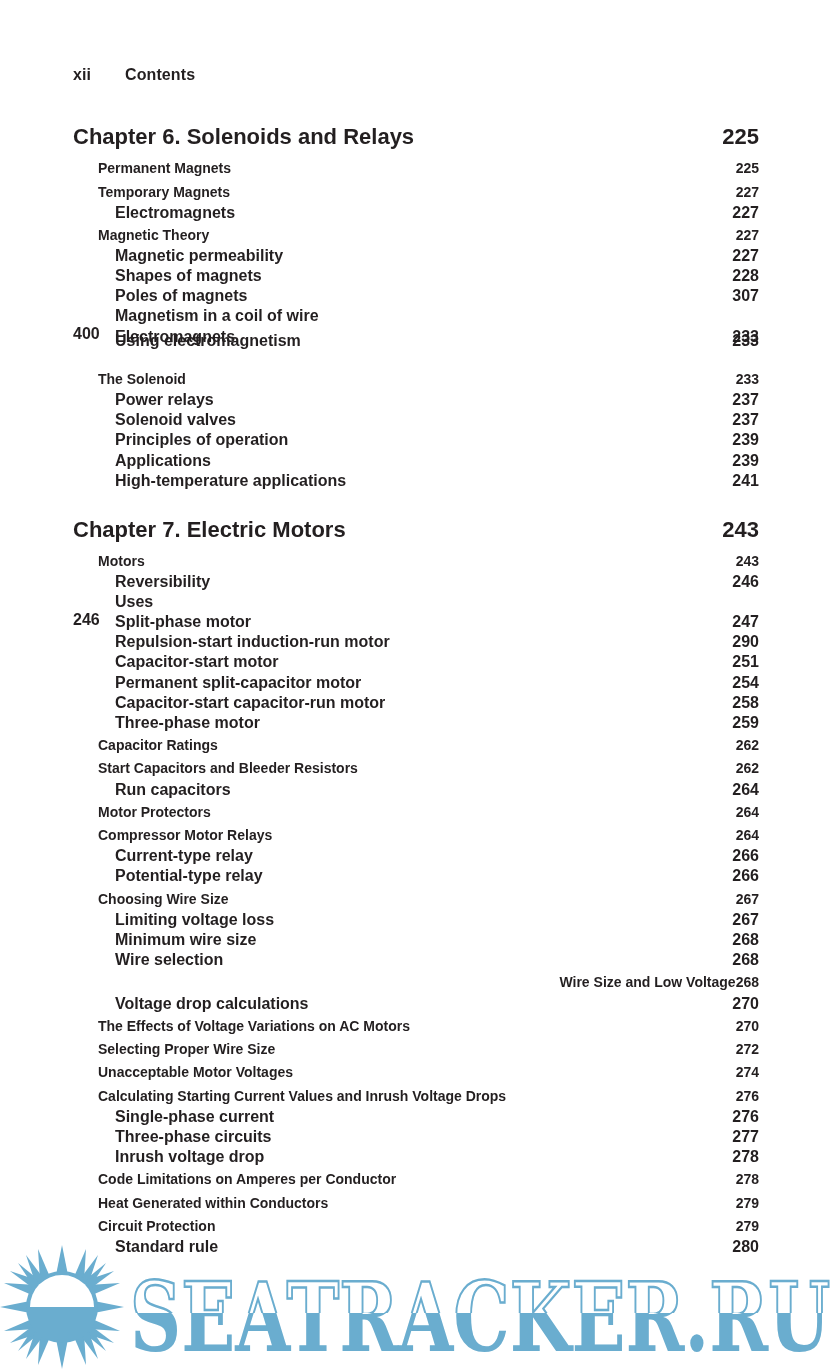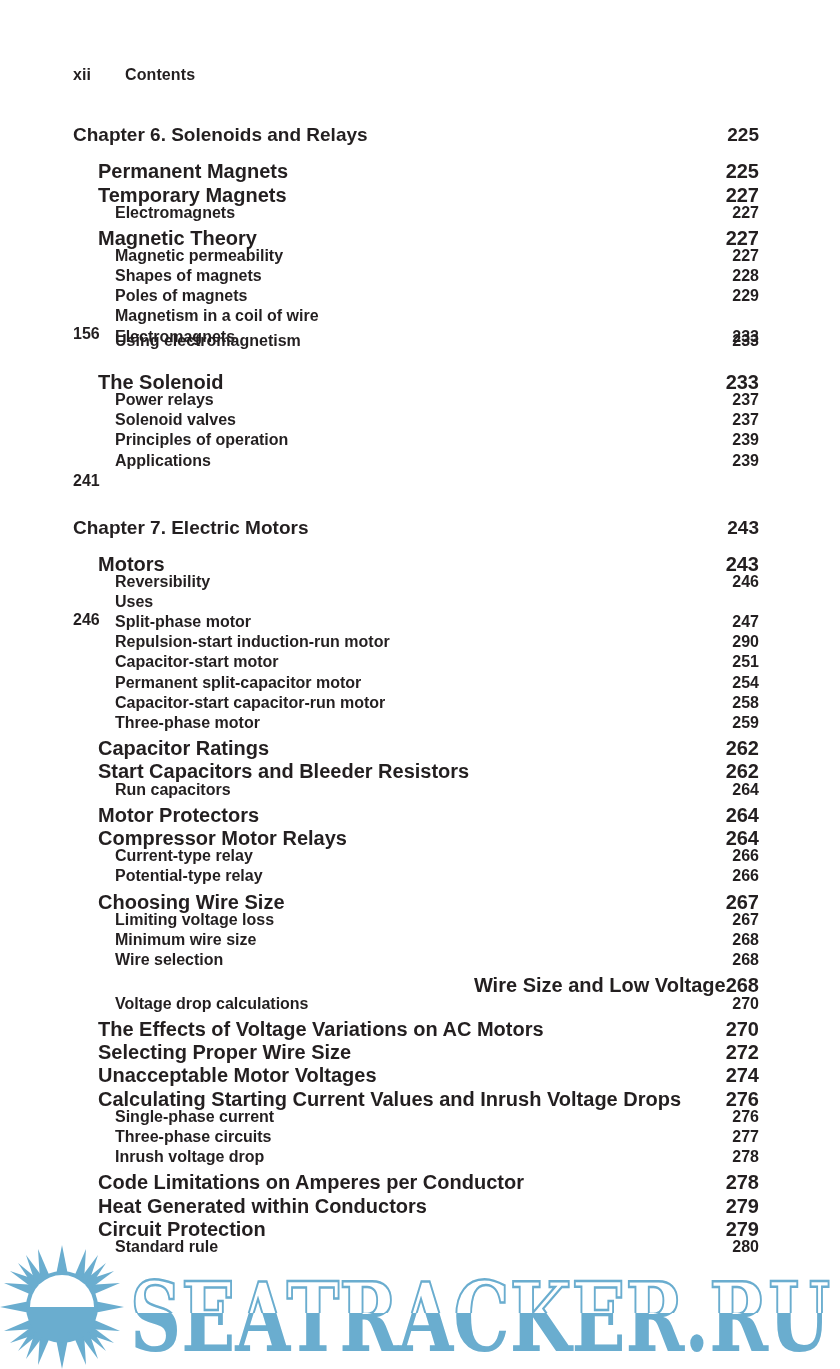"Chapter 6. Solenoids and Relays" .row.chapter { font-size: 19px -> 22px }
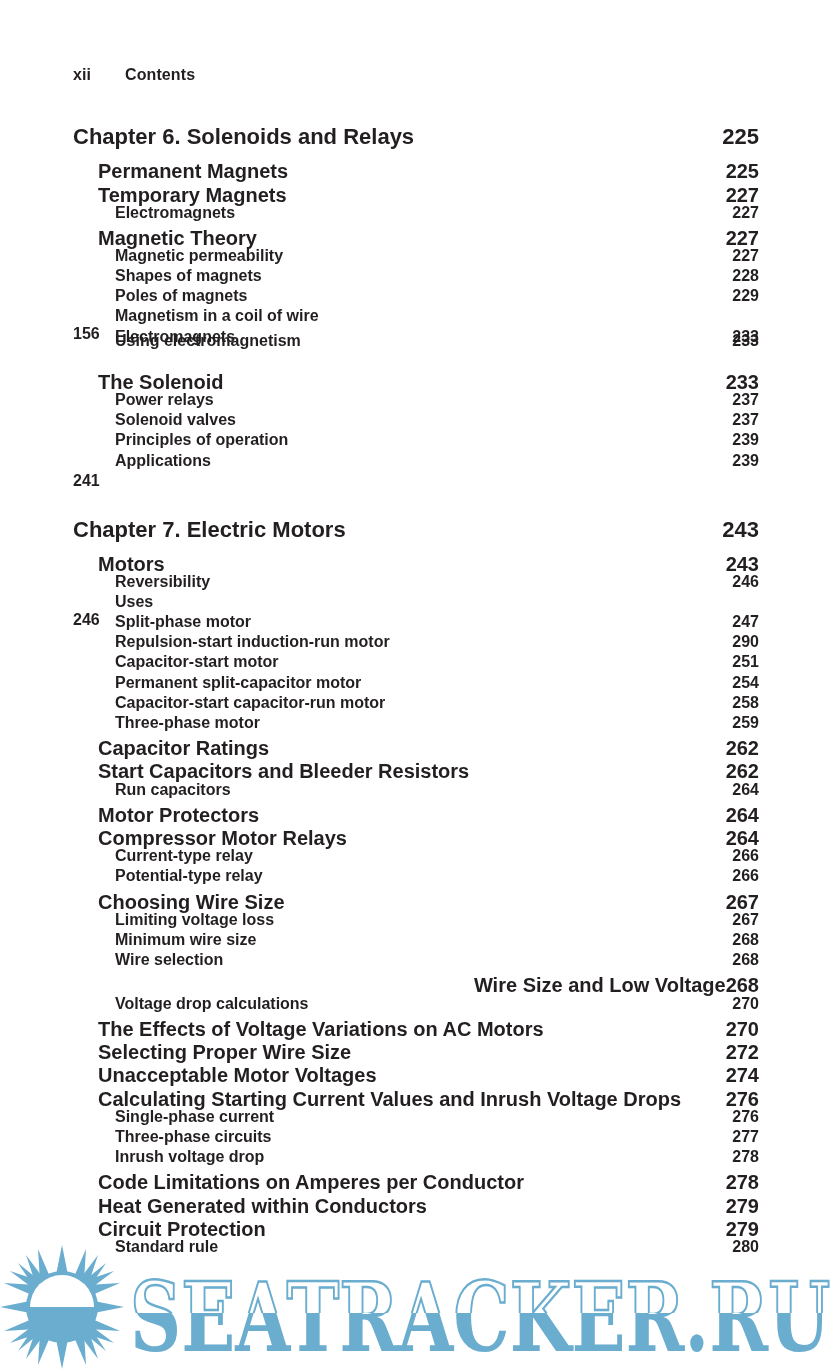"Permanent Magnets" .row.section { font-size: 20px -> 14px }
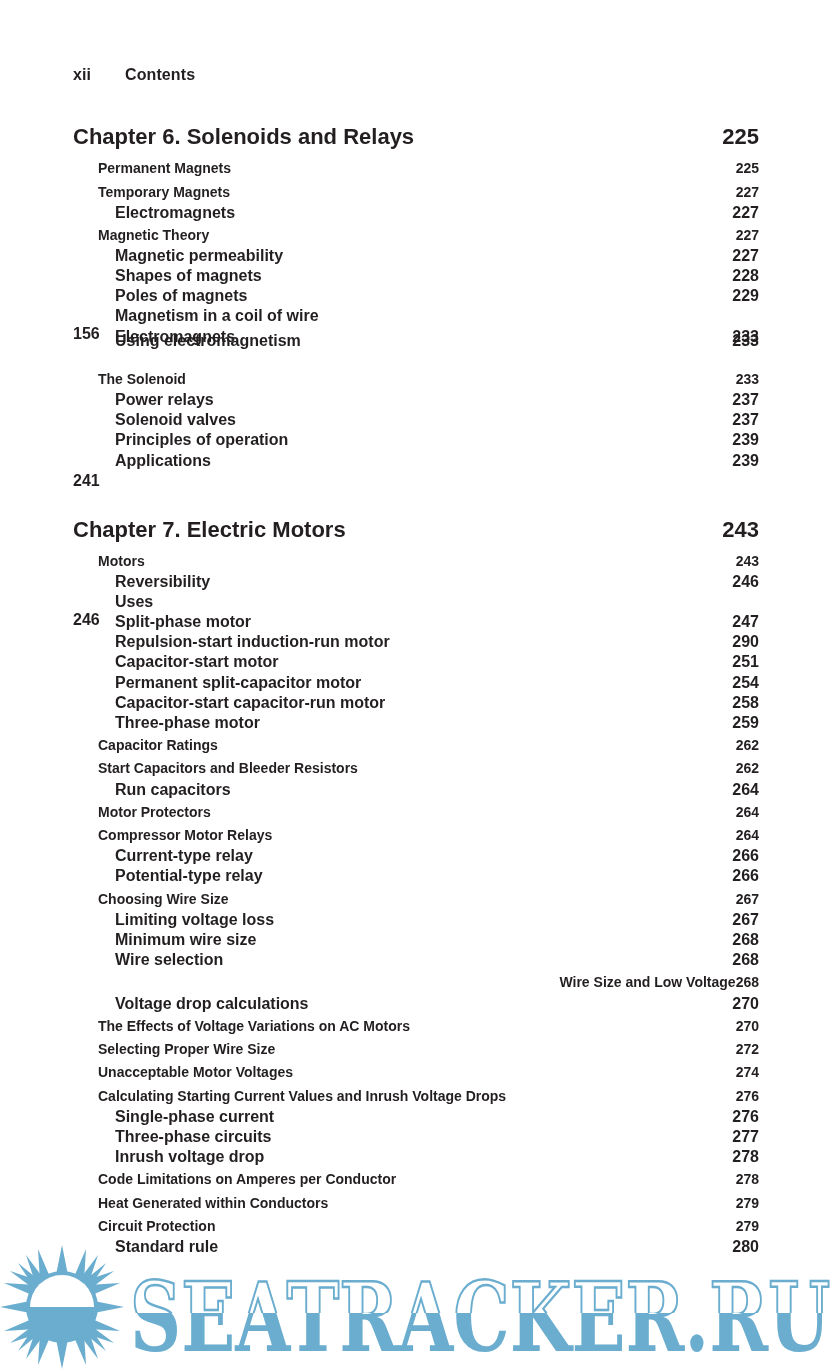"229" span.page { text: 229 -> 307 }
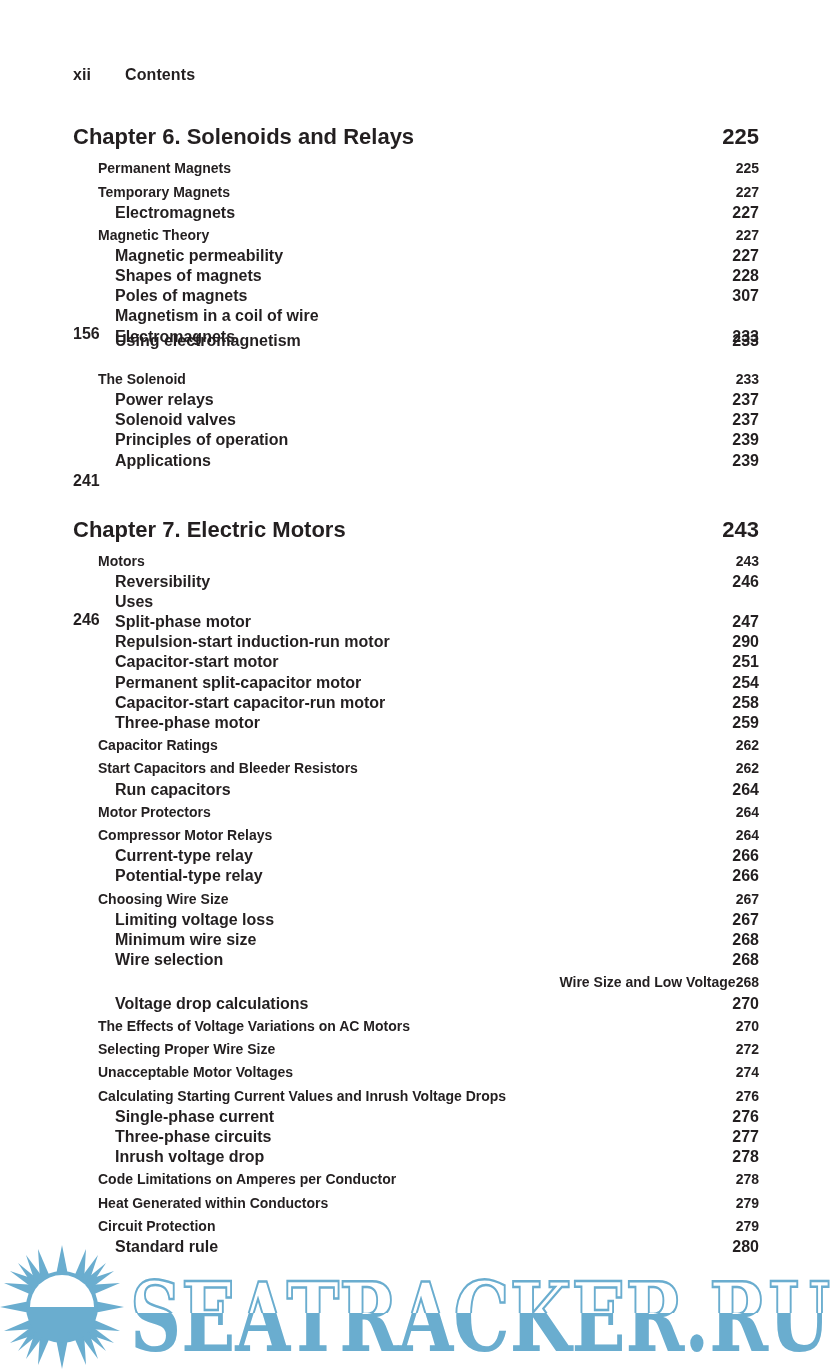"156" span.page { text: 156 -> 400 }
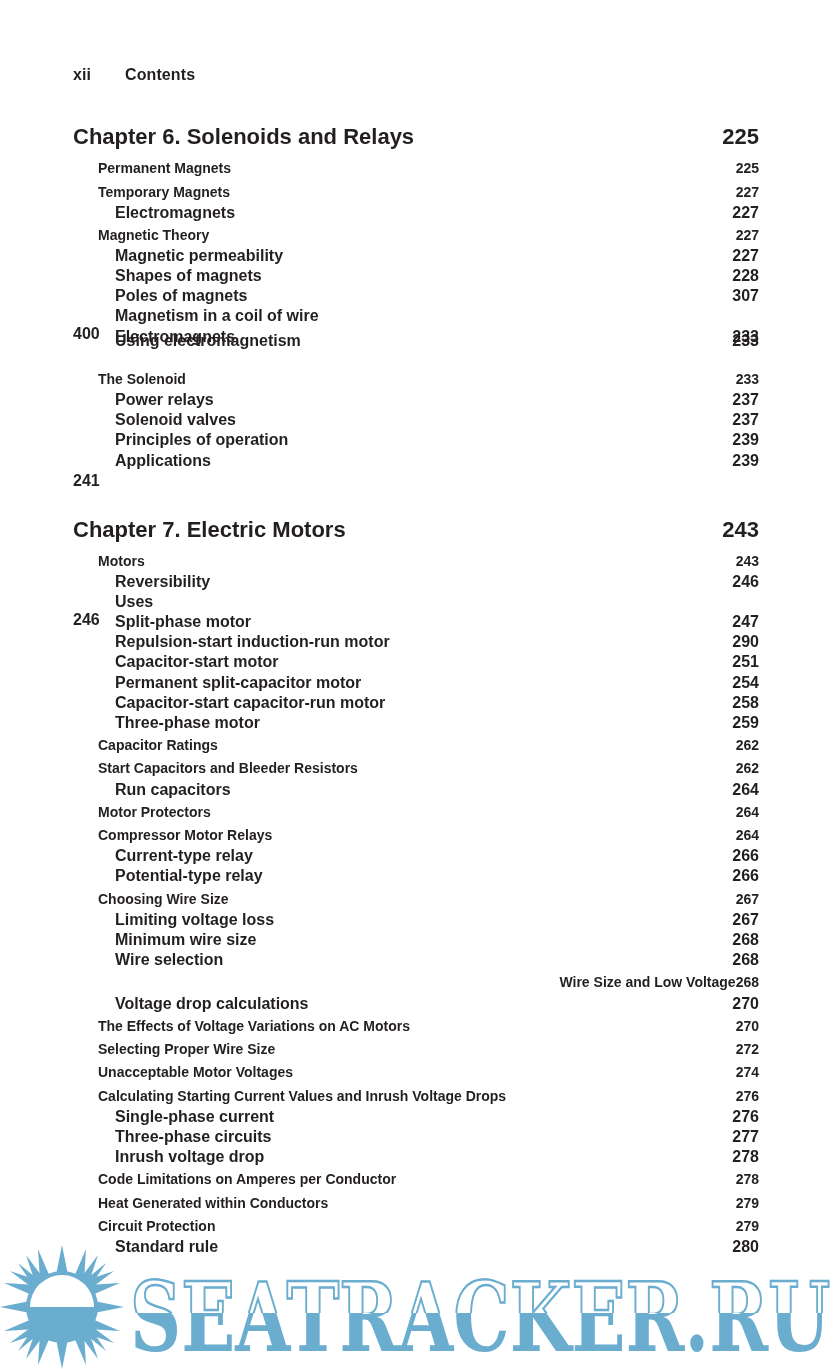"High-temperature applications" span.title { html: none -> <span>High-temperature applications</span> }
